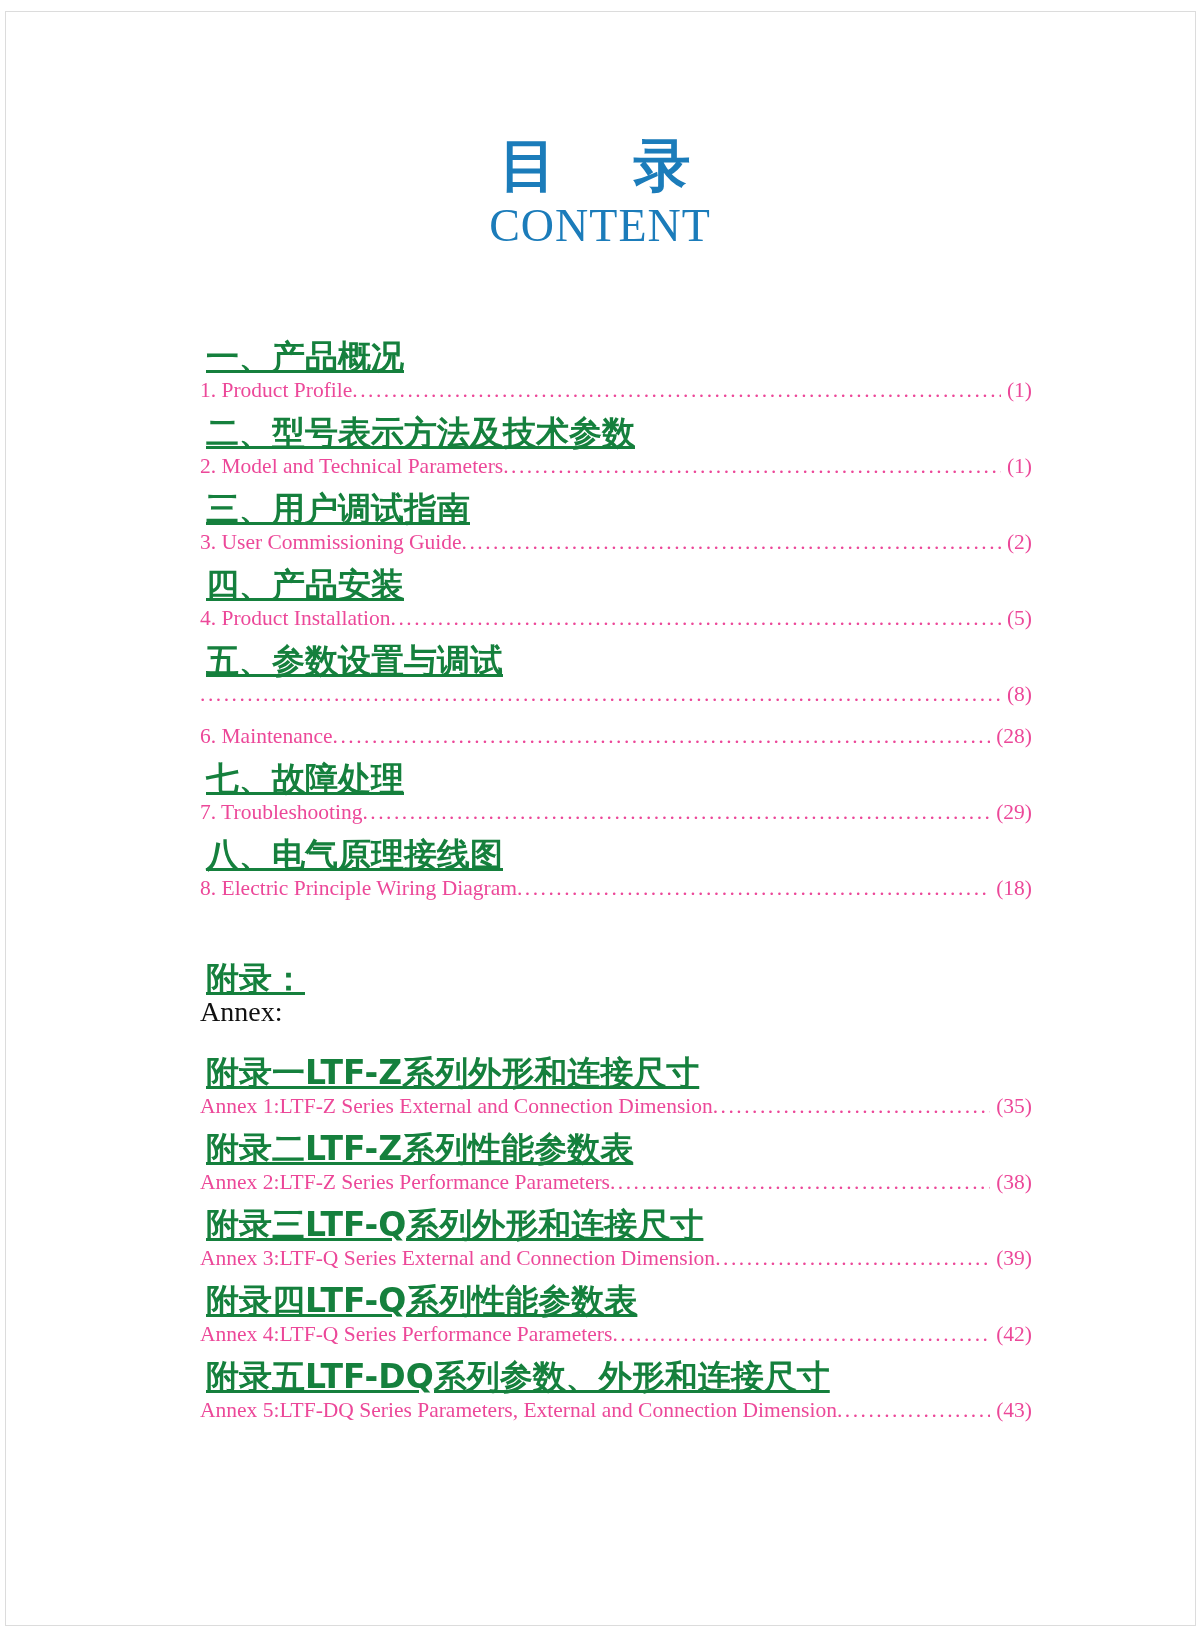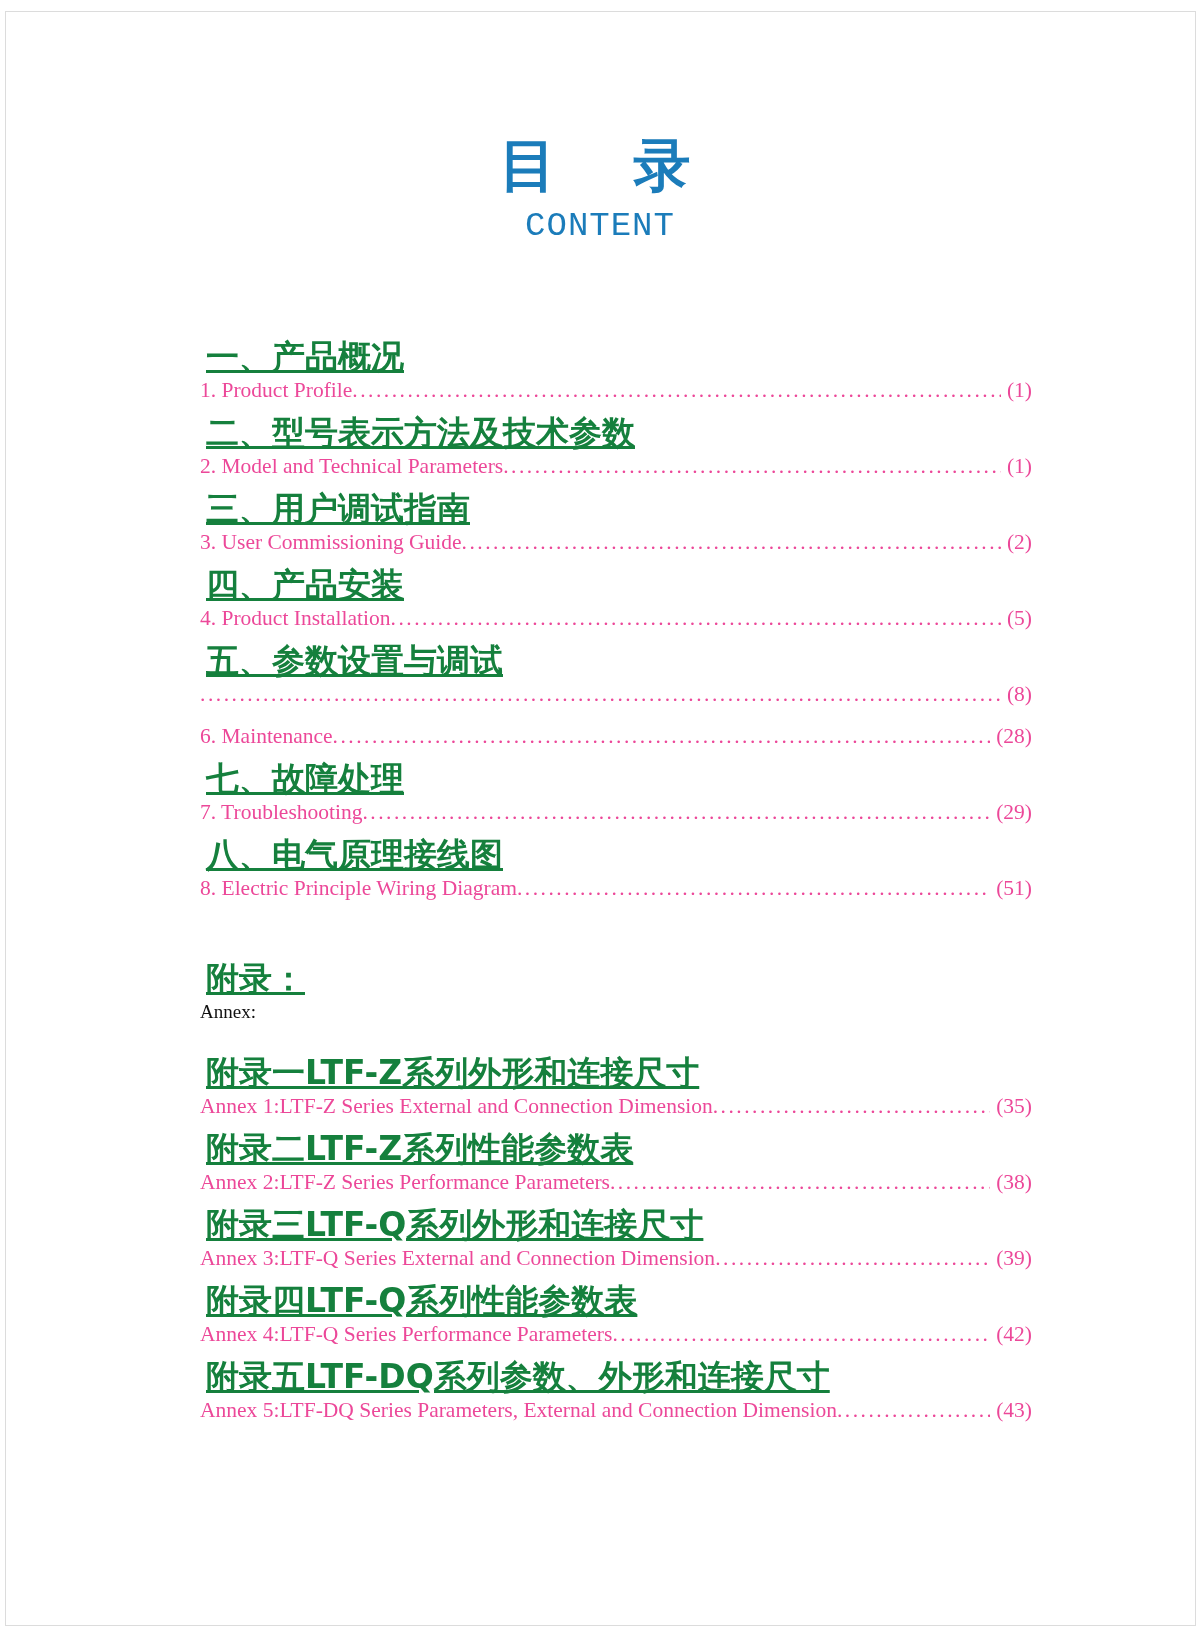"CONTENT" .title-en { font-family: Liberation Mono, monospace -> Liberation Serif, serif; font-size: 34px -> 46px }
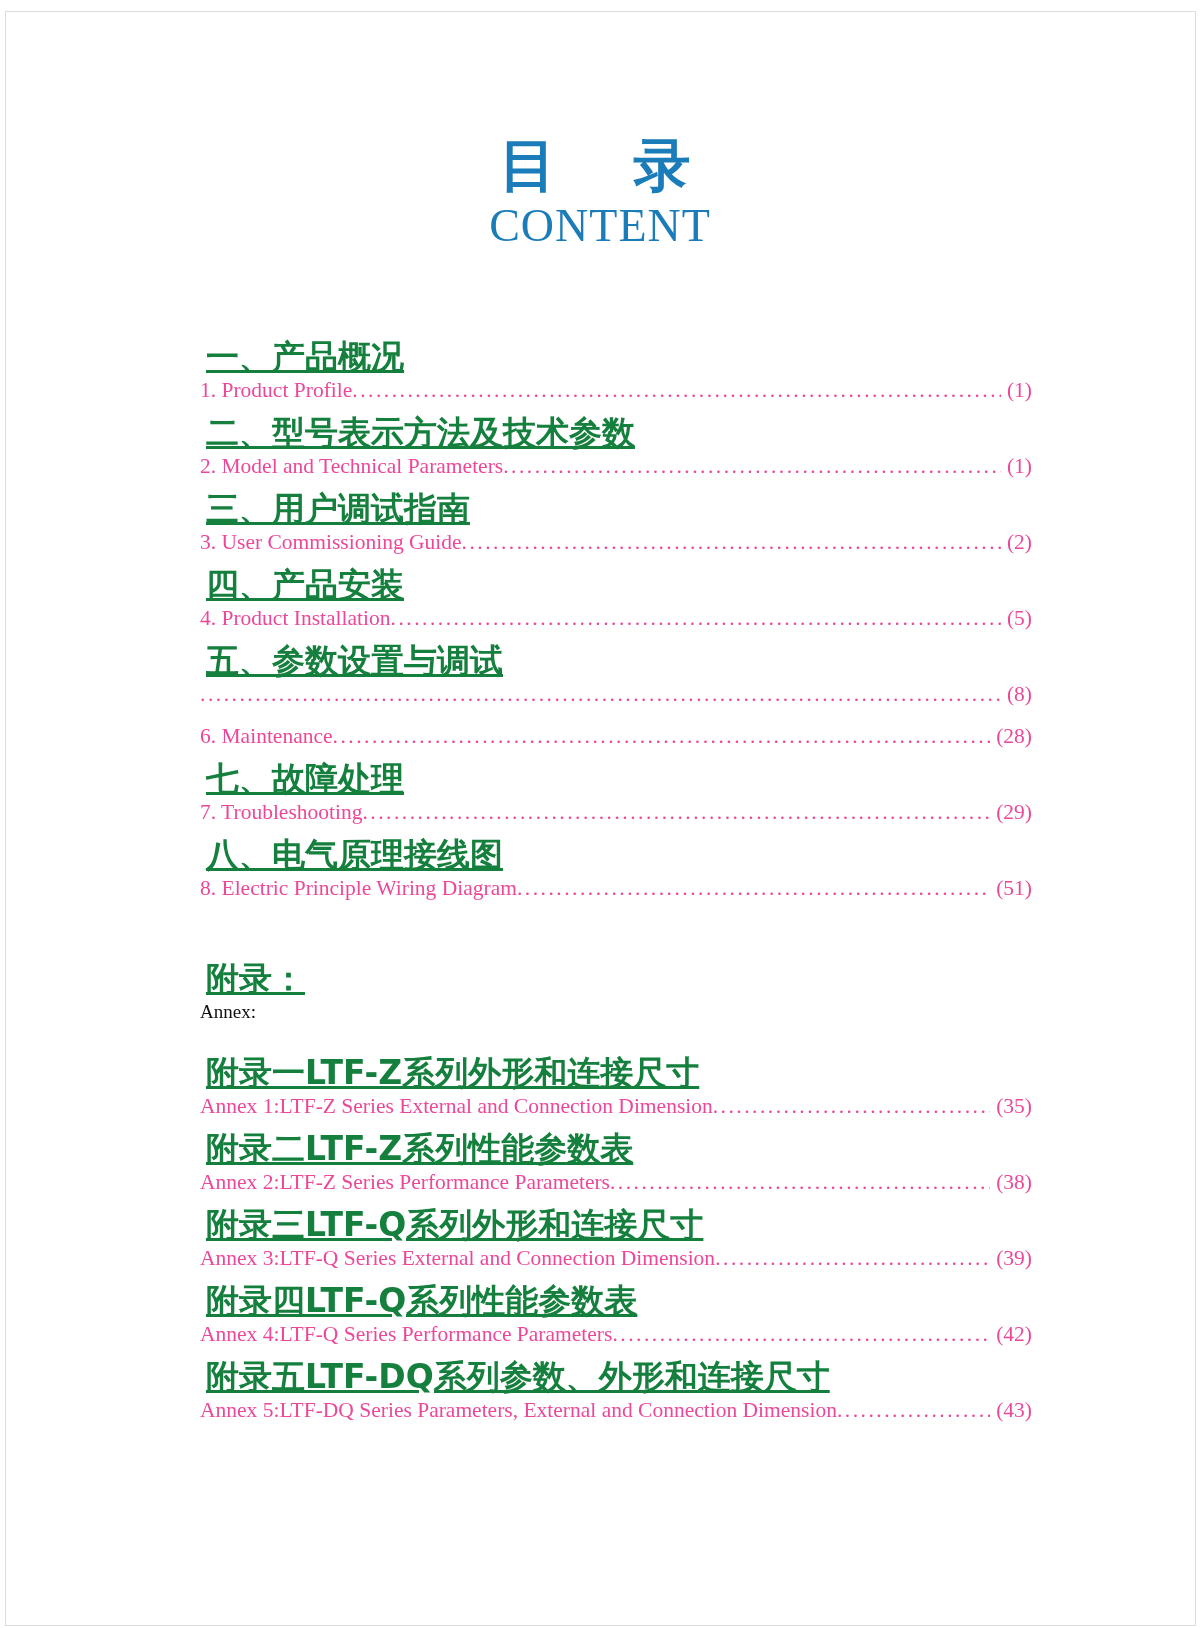"(51)" span.page-num { text: 51 -> 18 }
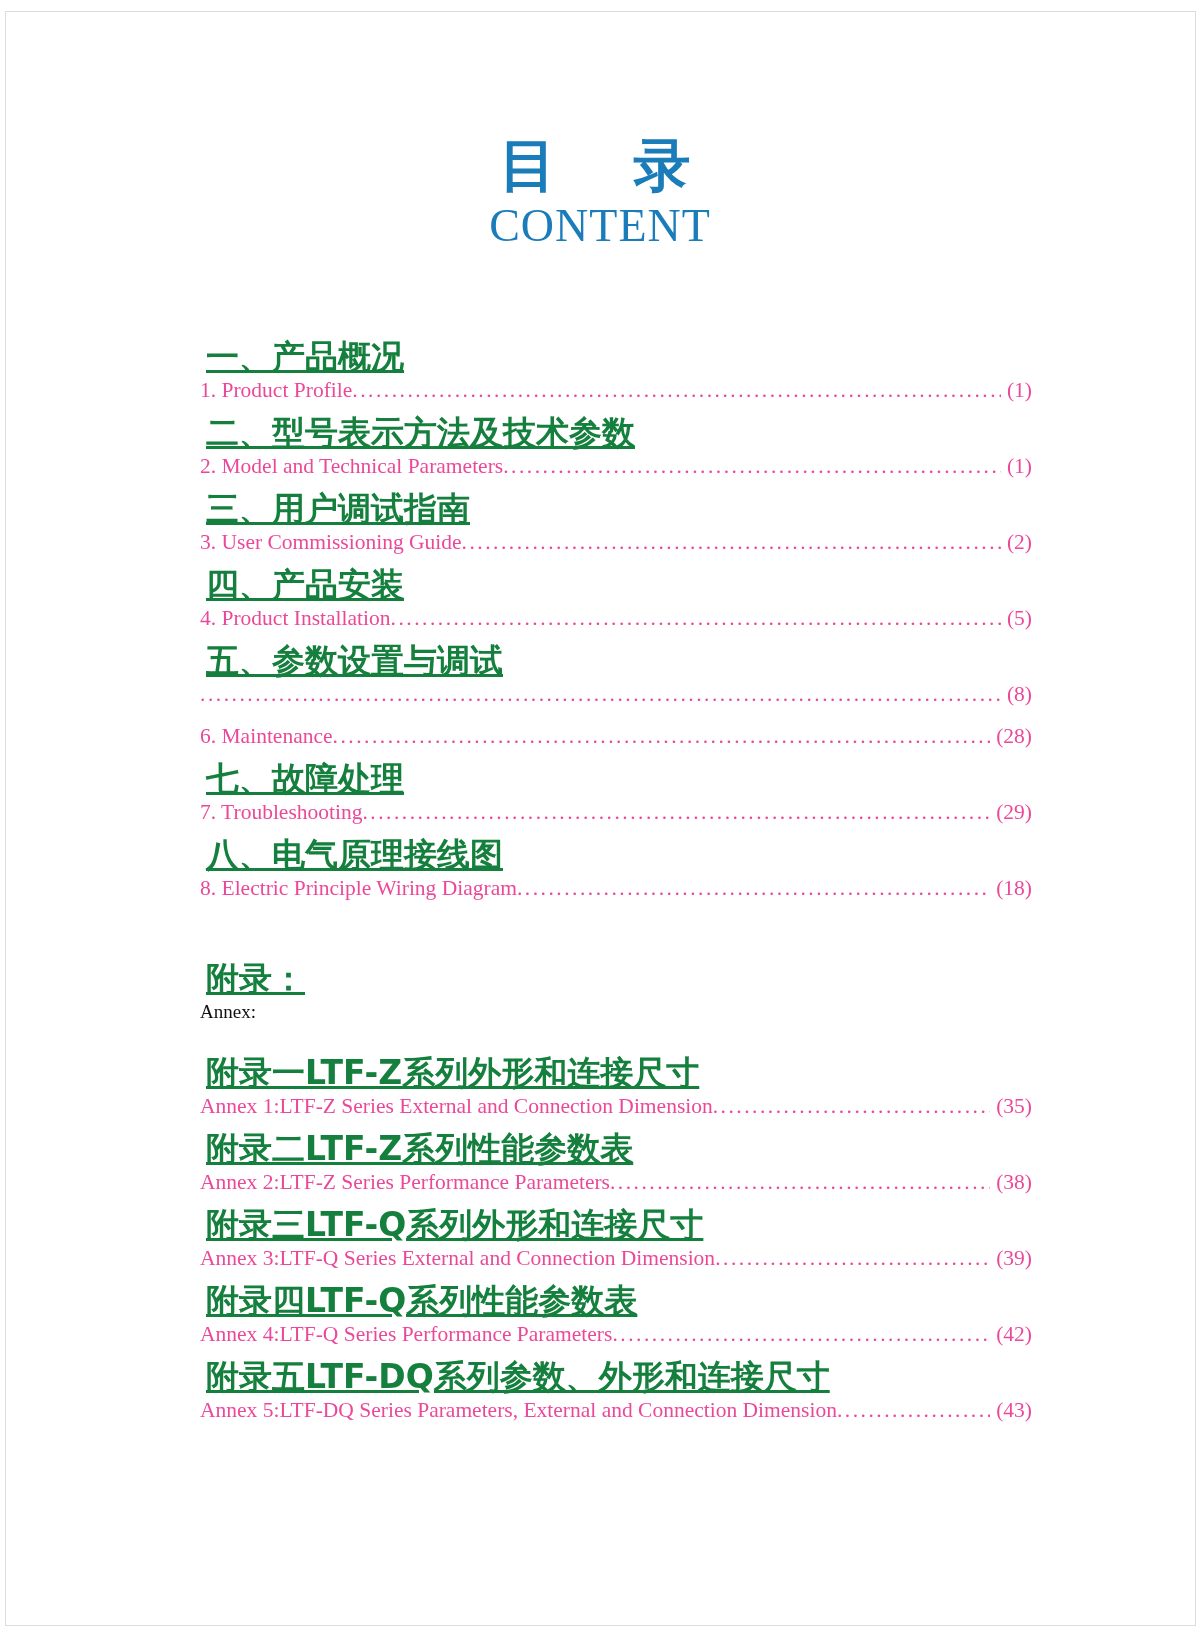"Annex:" .annex-label .en-plain { font-size: 19px -> 28px }
